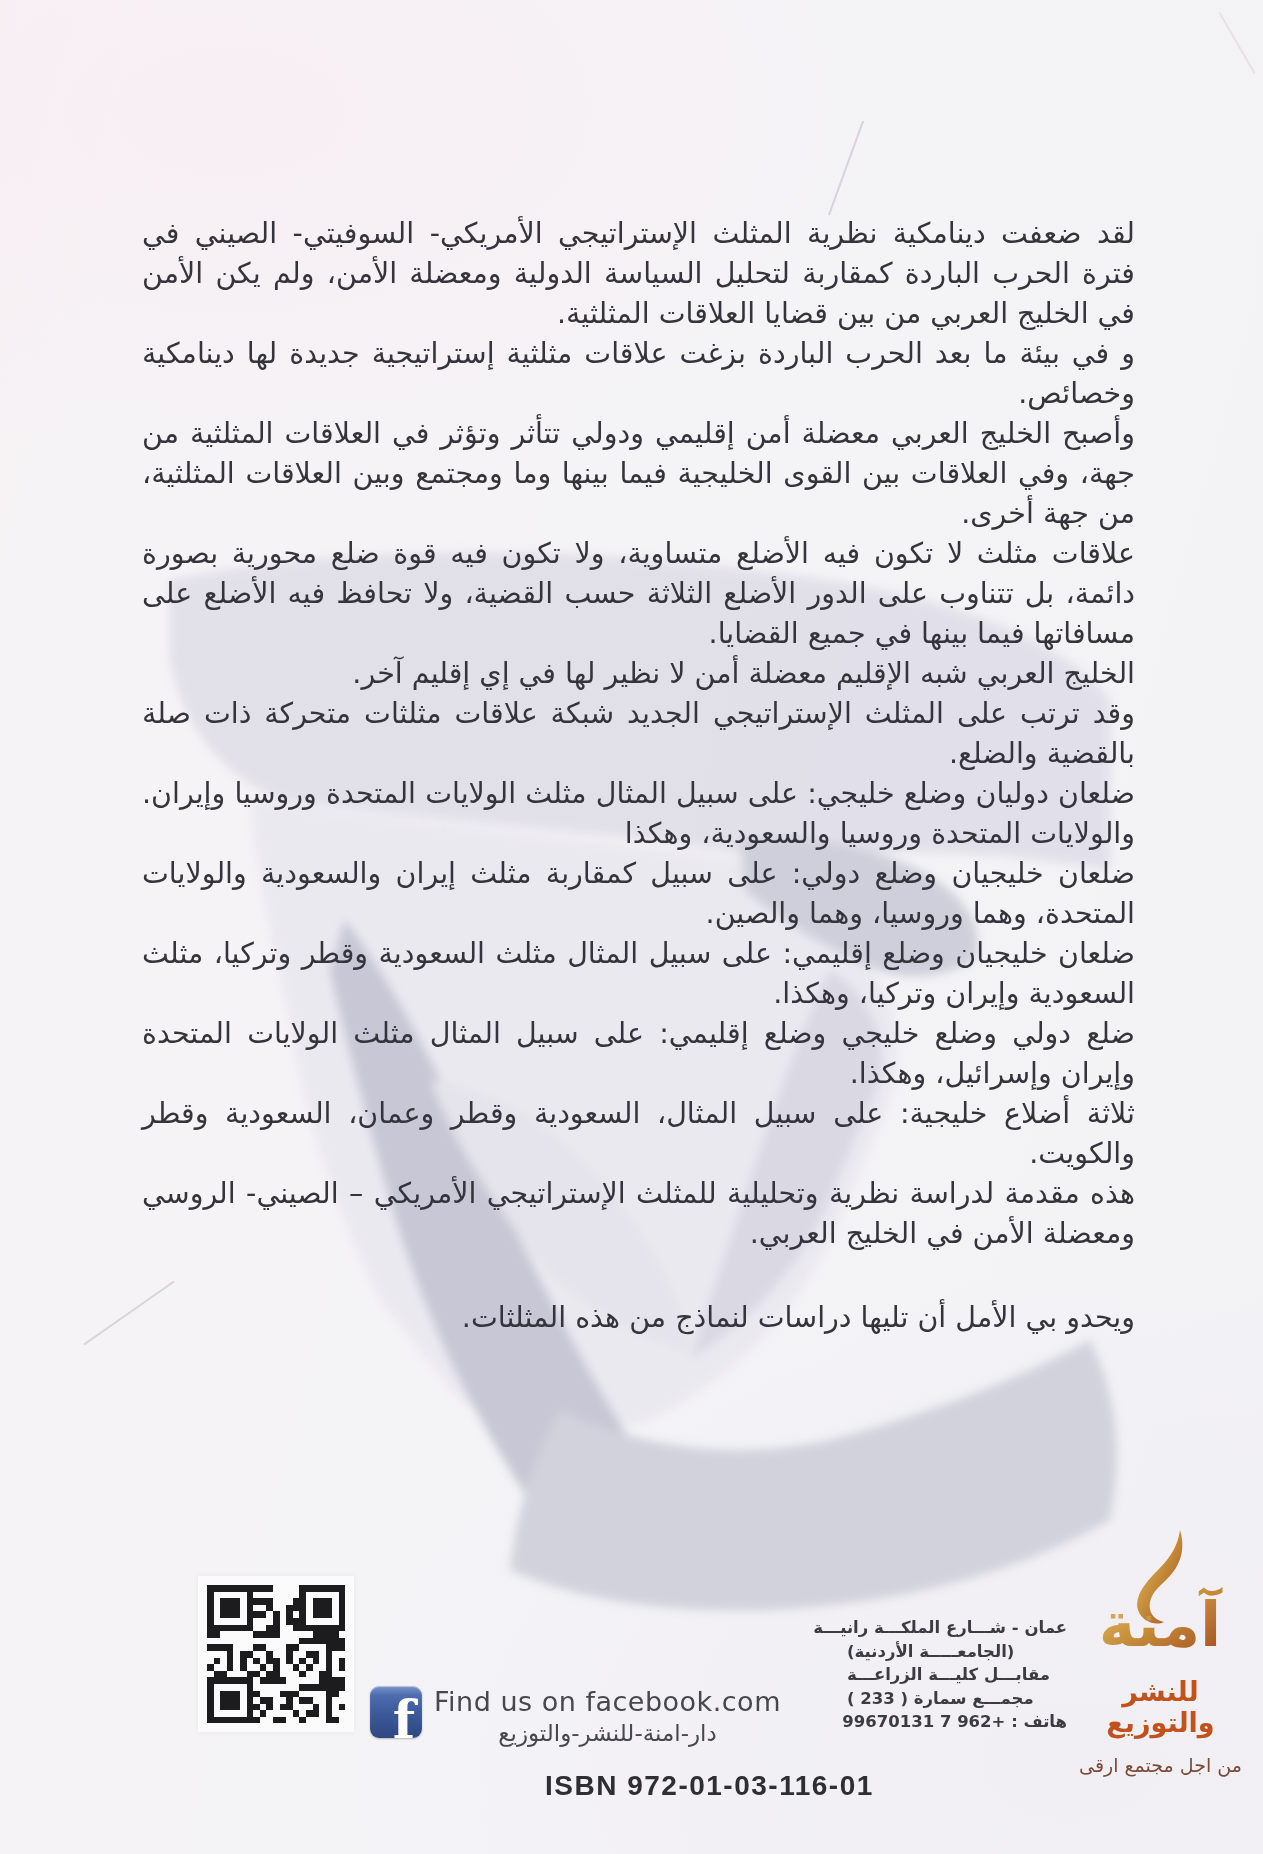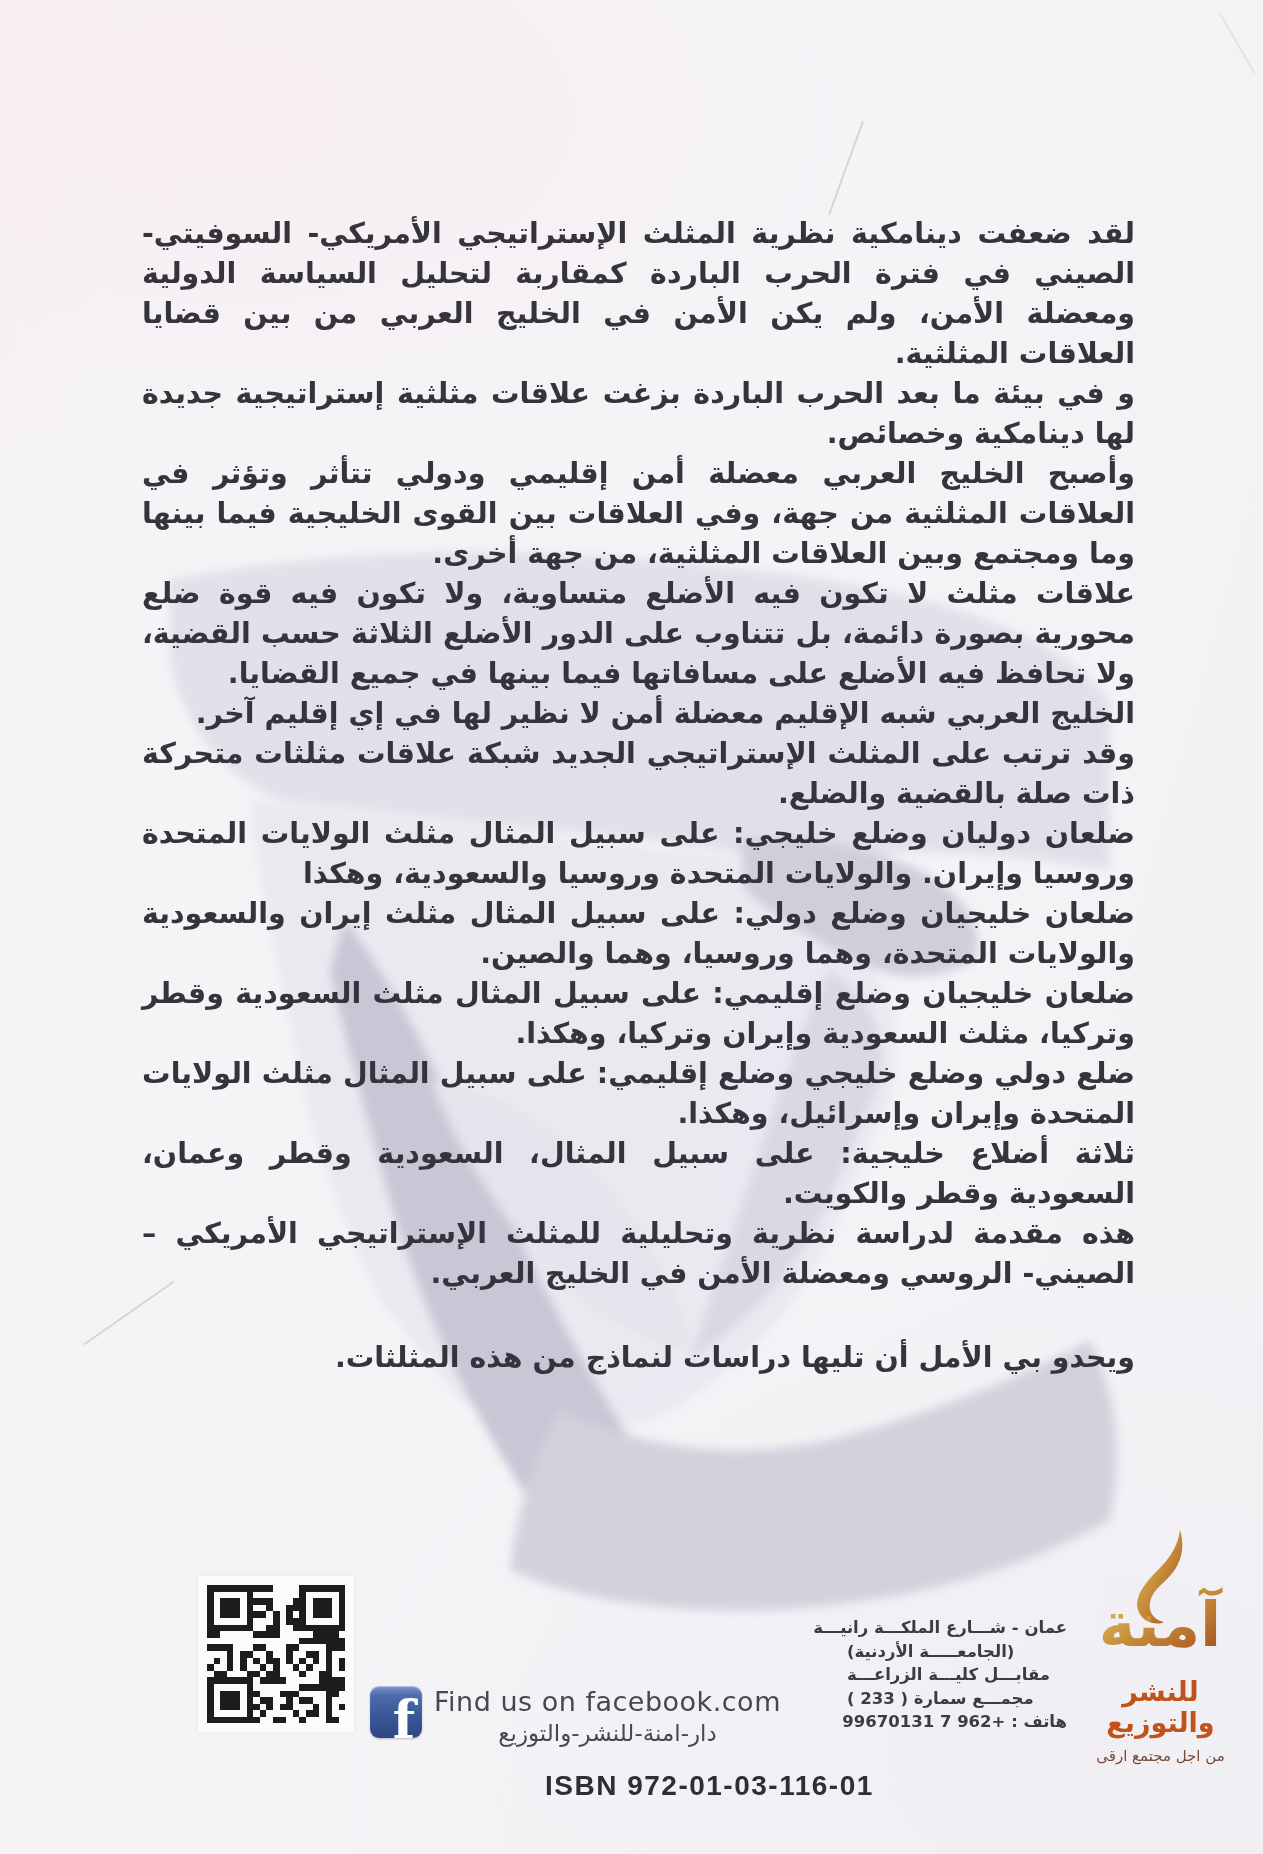"لقد ضعفت دينامكية نظرية المثلث" .body-text { font-weight: 700 -> 400 }
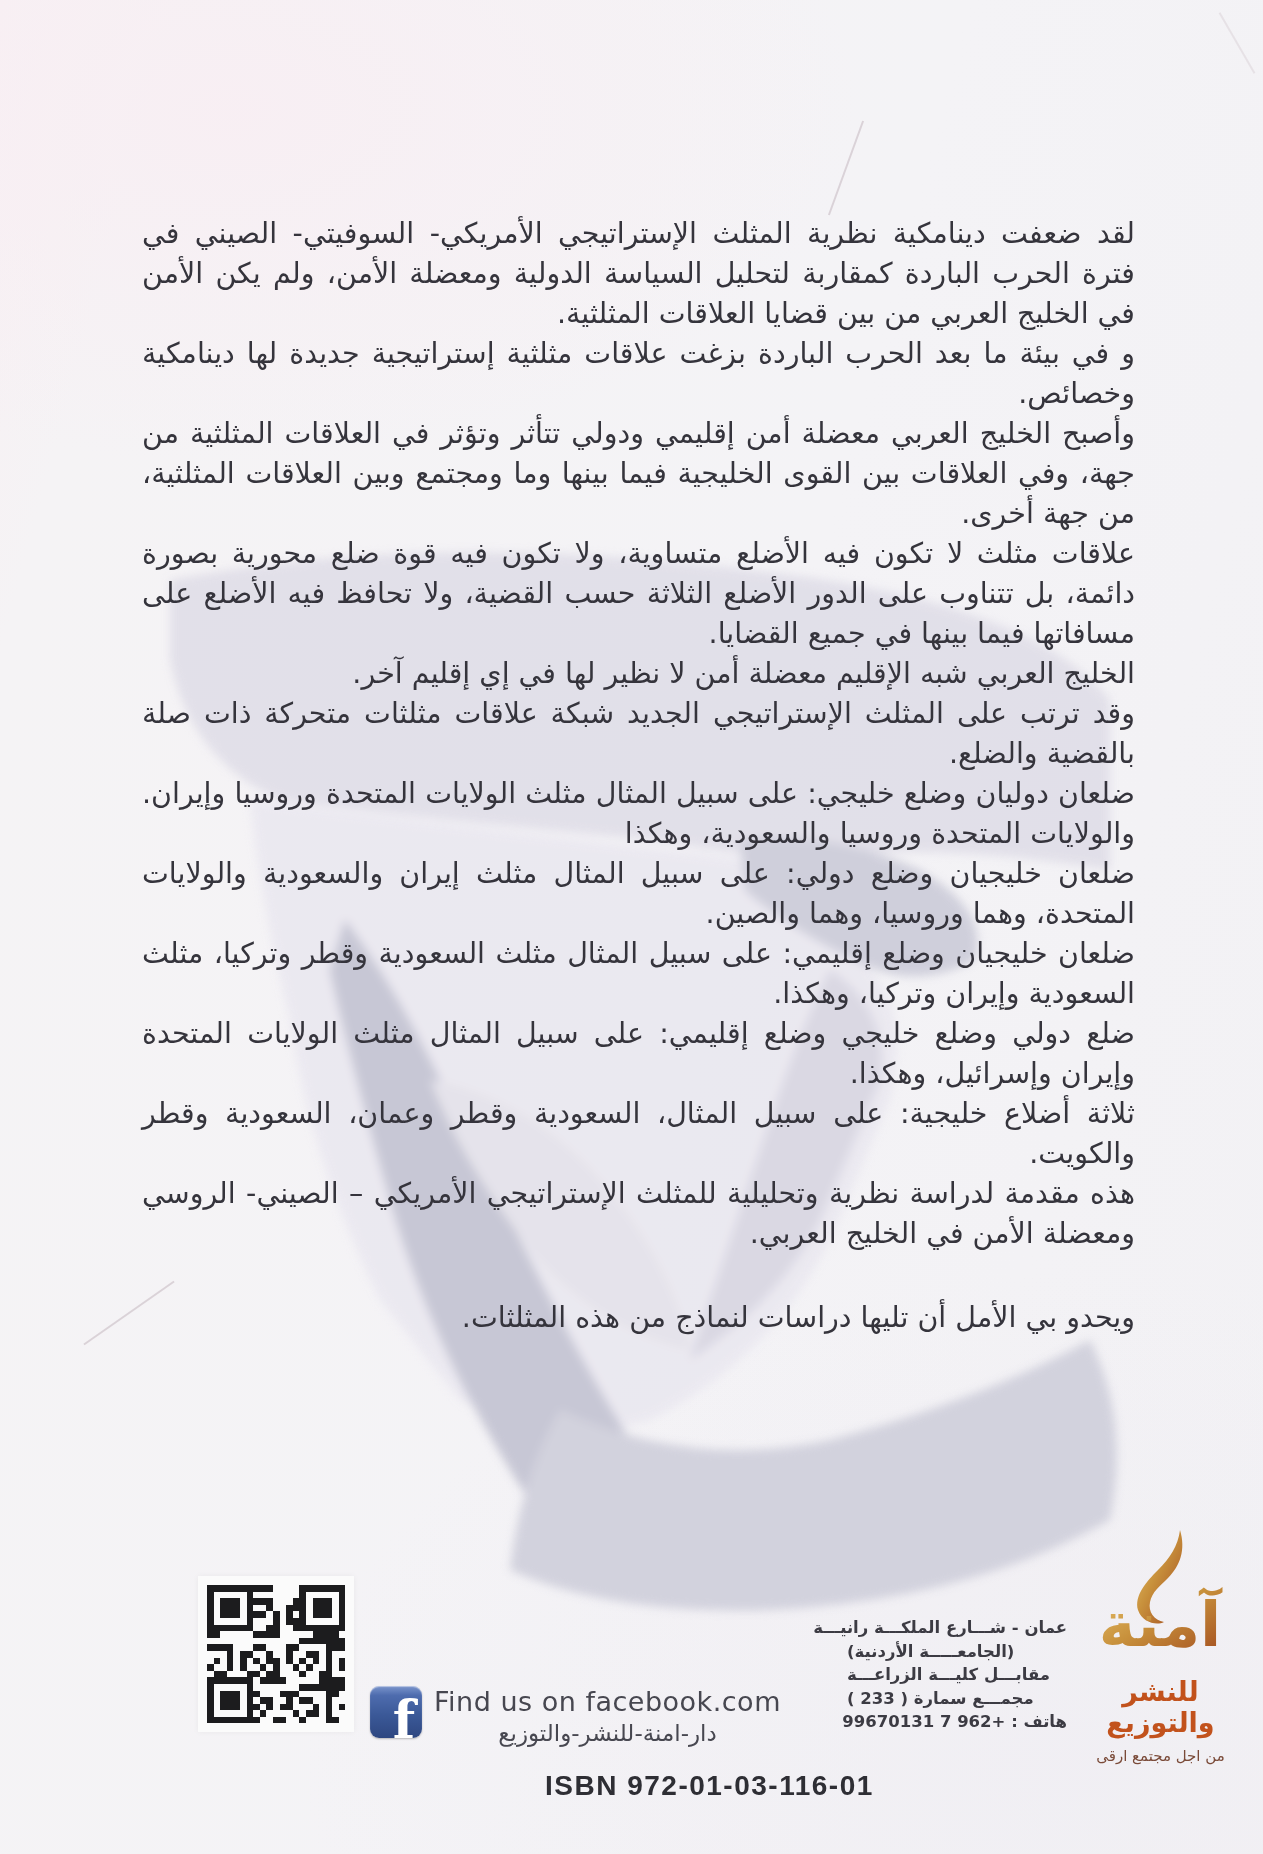"ضلعان خليجيان وضلع دولي: على" p { text: المثال -> كمقاربة }
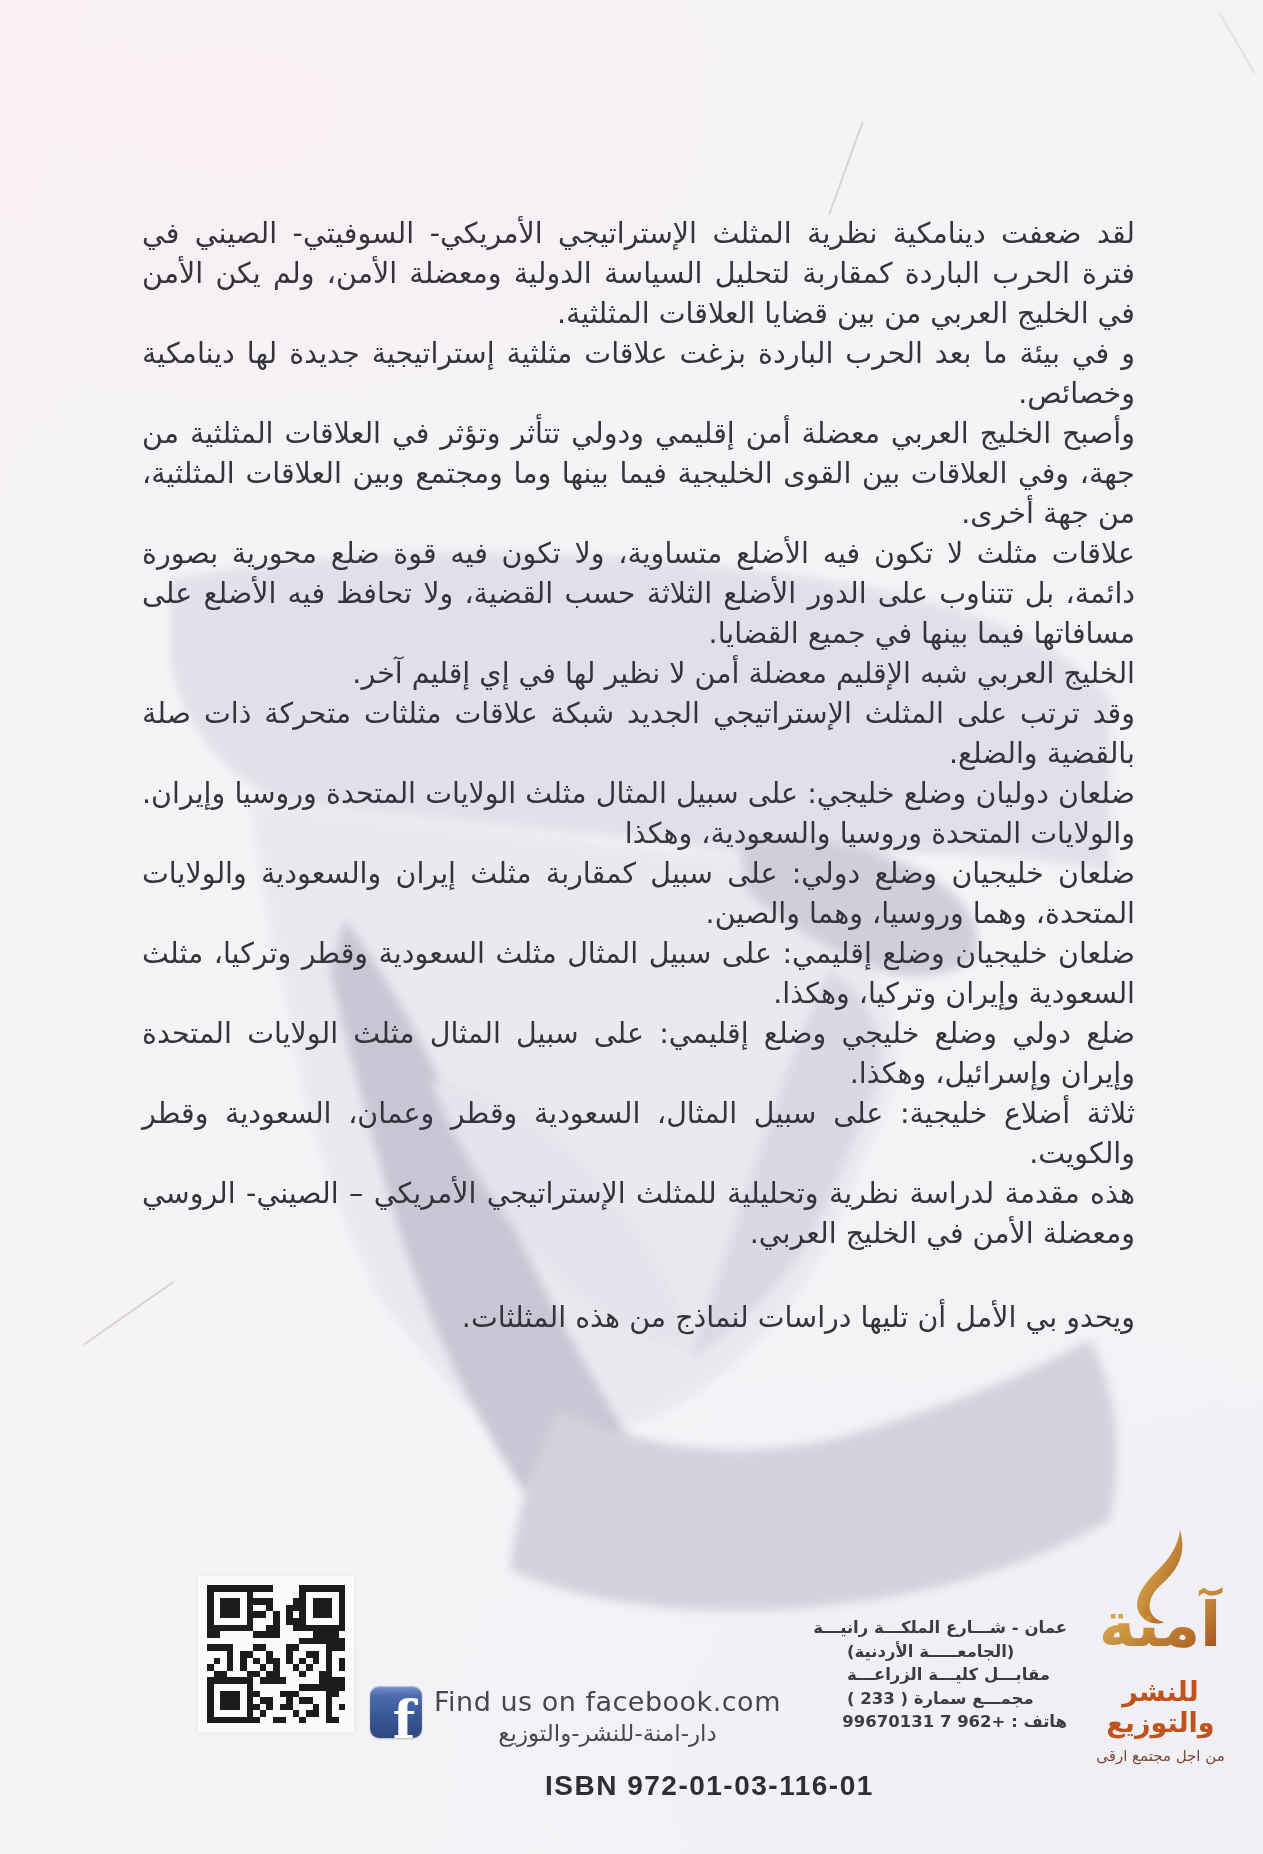"من اجل مجتمع ارقى" .pub-logo .tag { font-size: 15px -> 19px; margin-top: 9px -> 16px }
